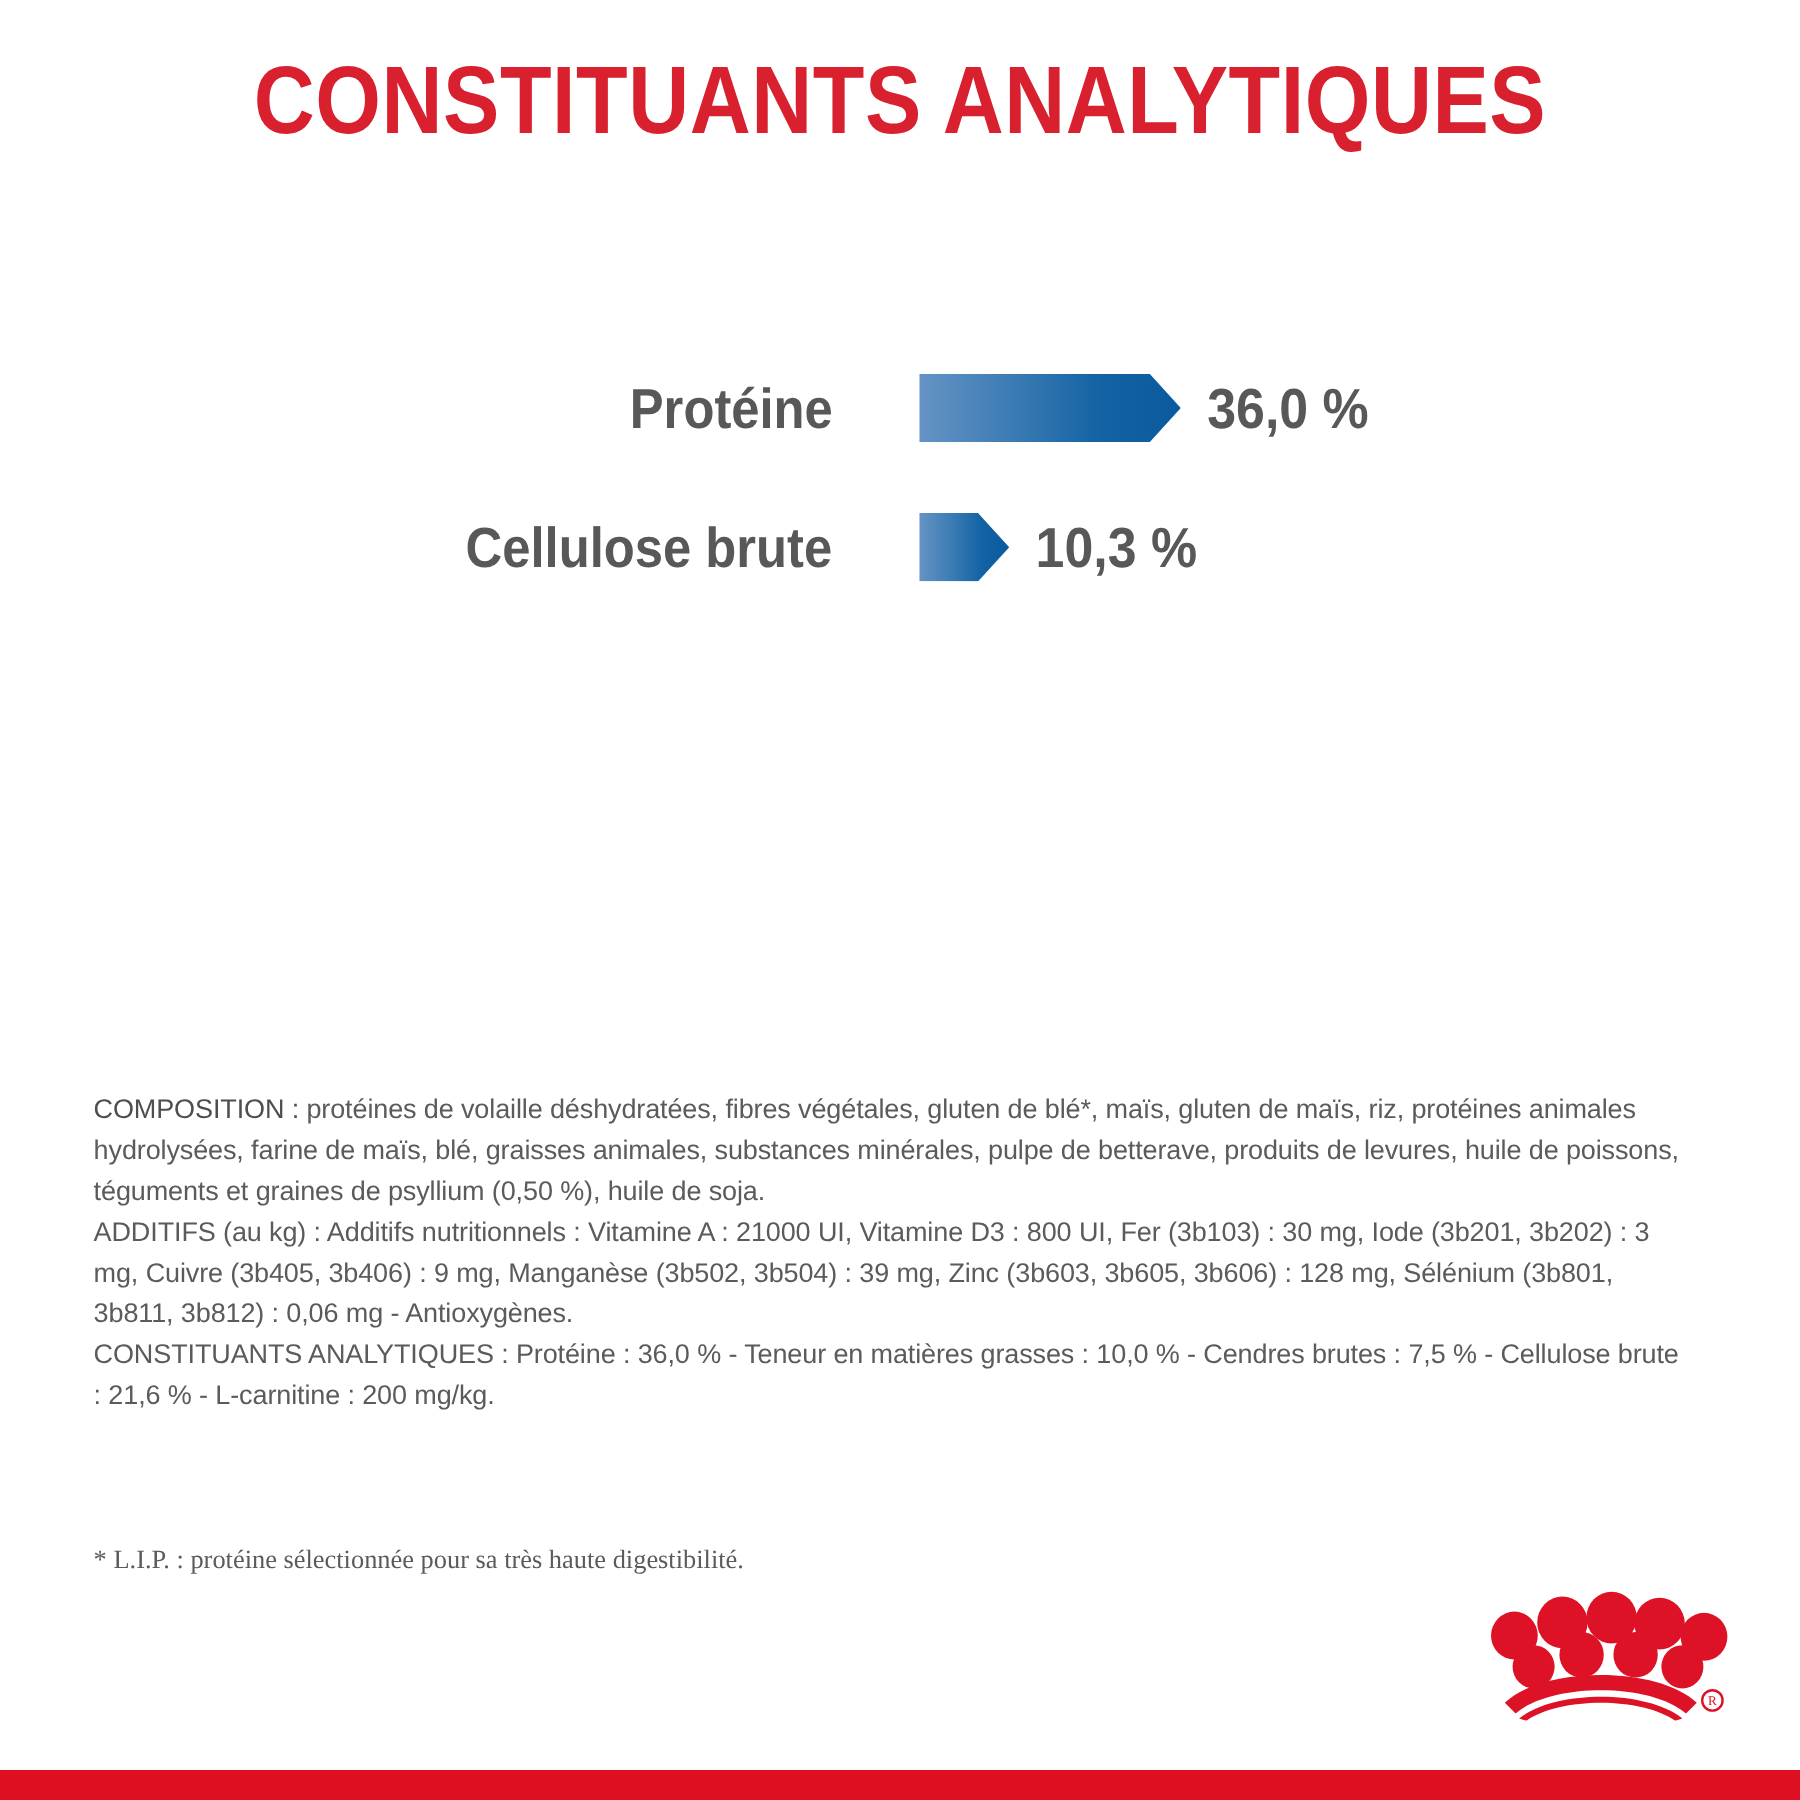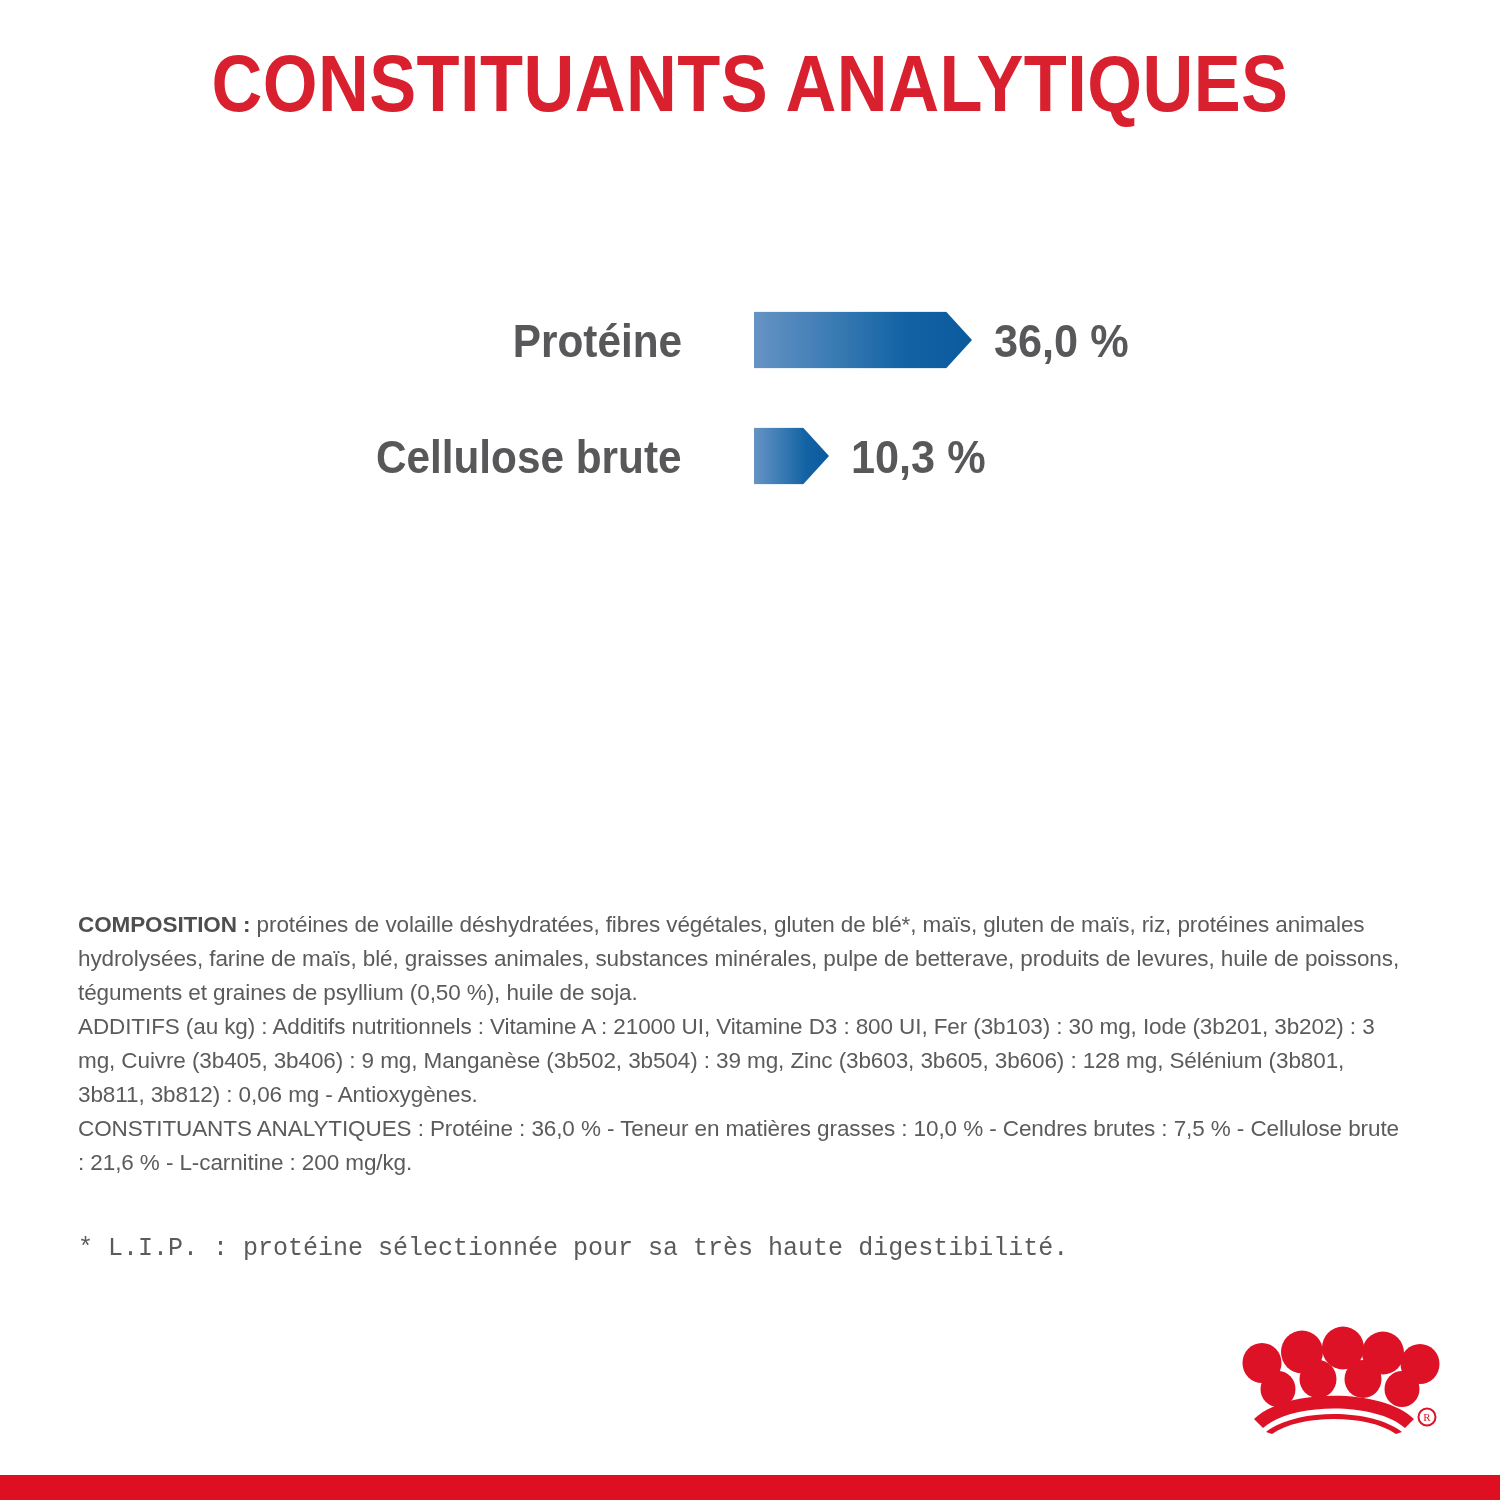"Protéine" .nutrients { left: 4px -> 16px }
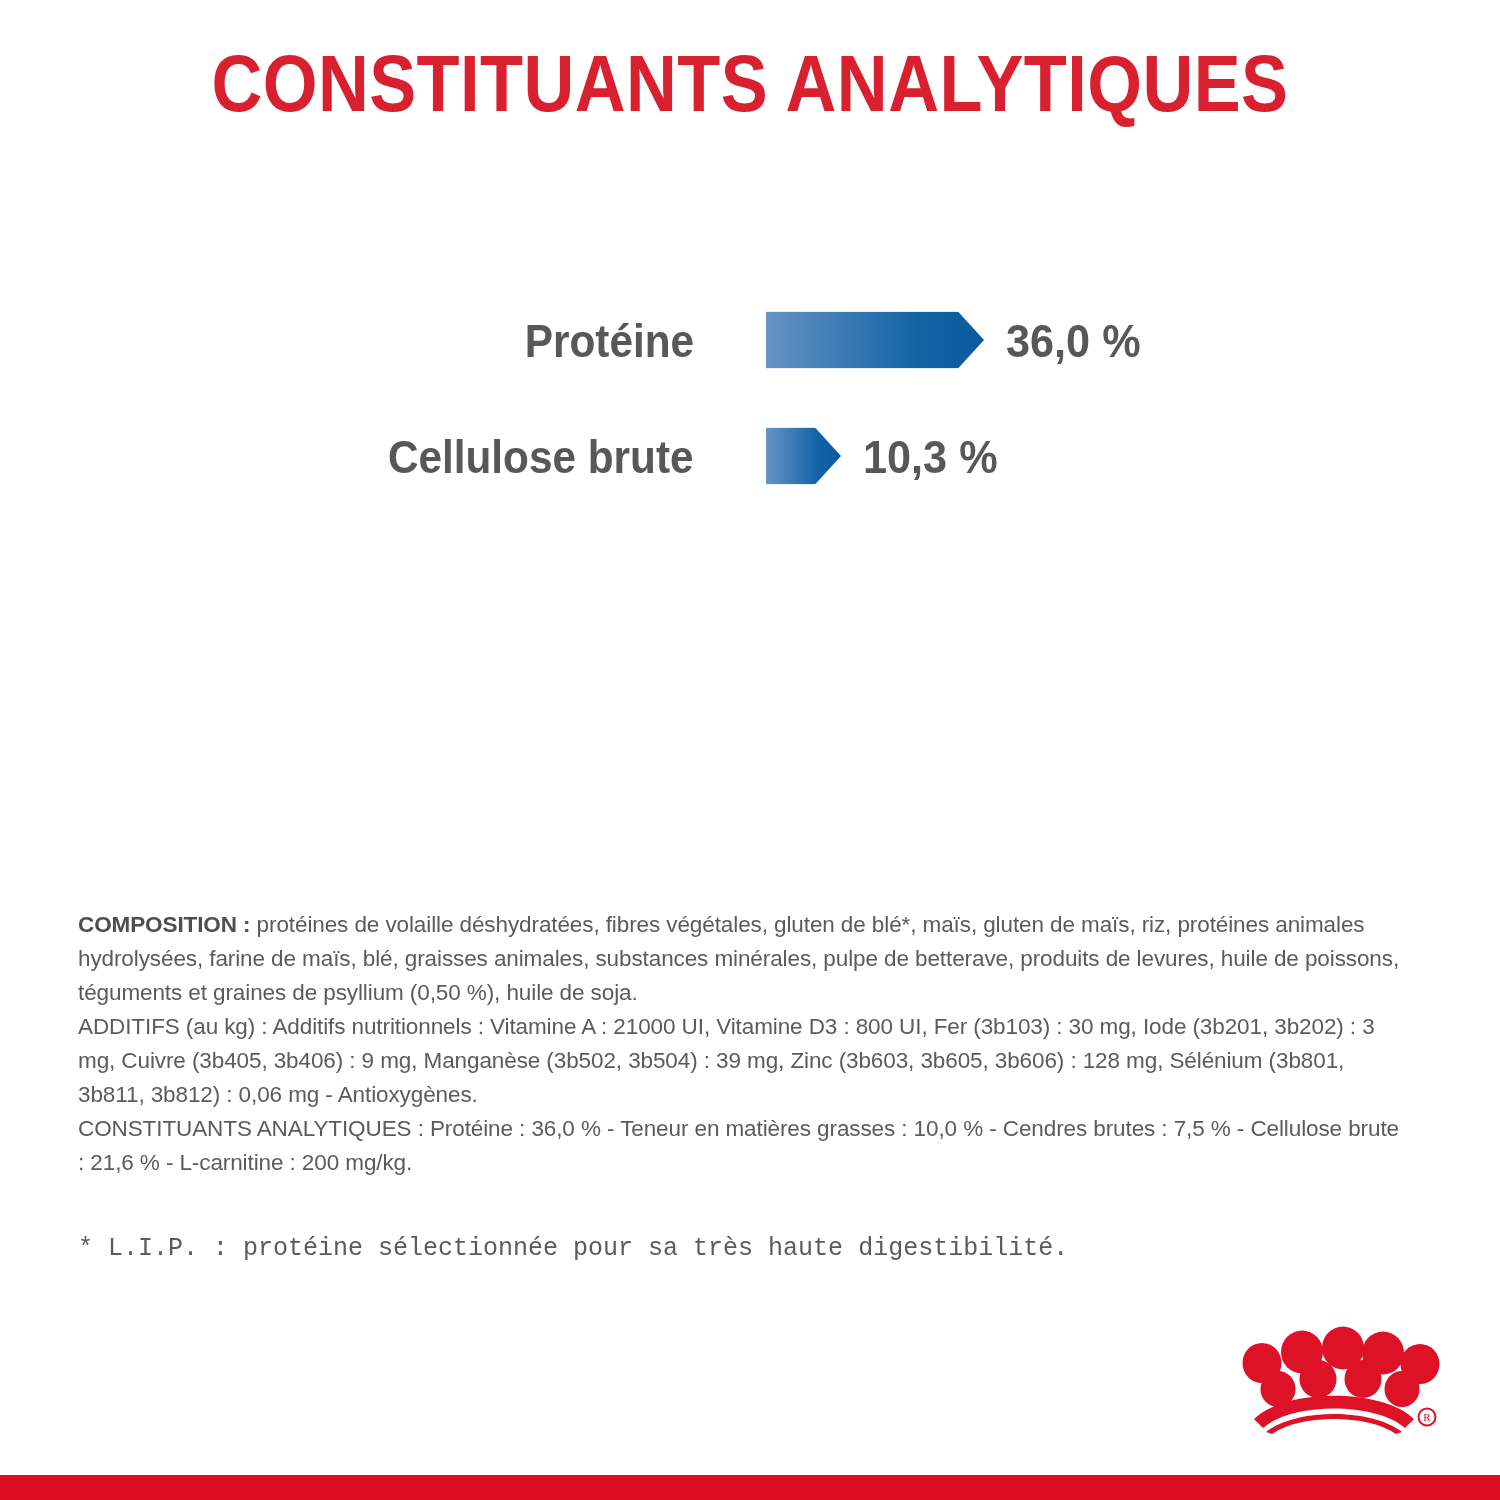"COMPOSITION :" .composition .lead { font-weight: bold -> normal }
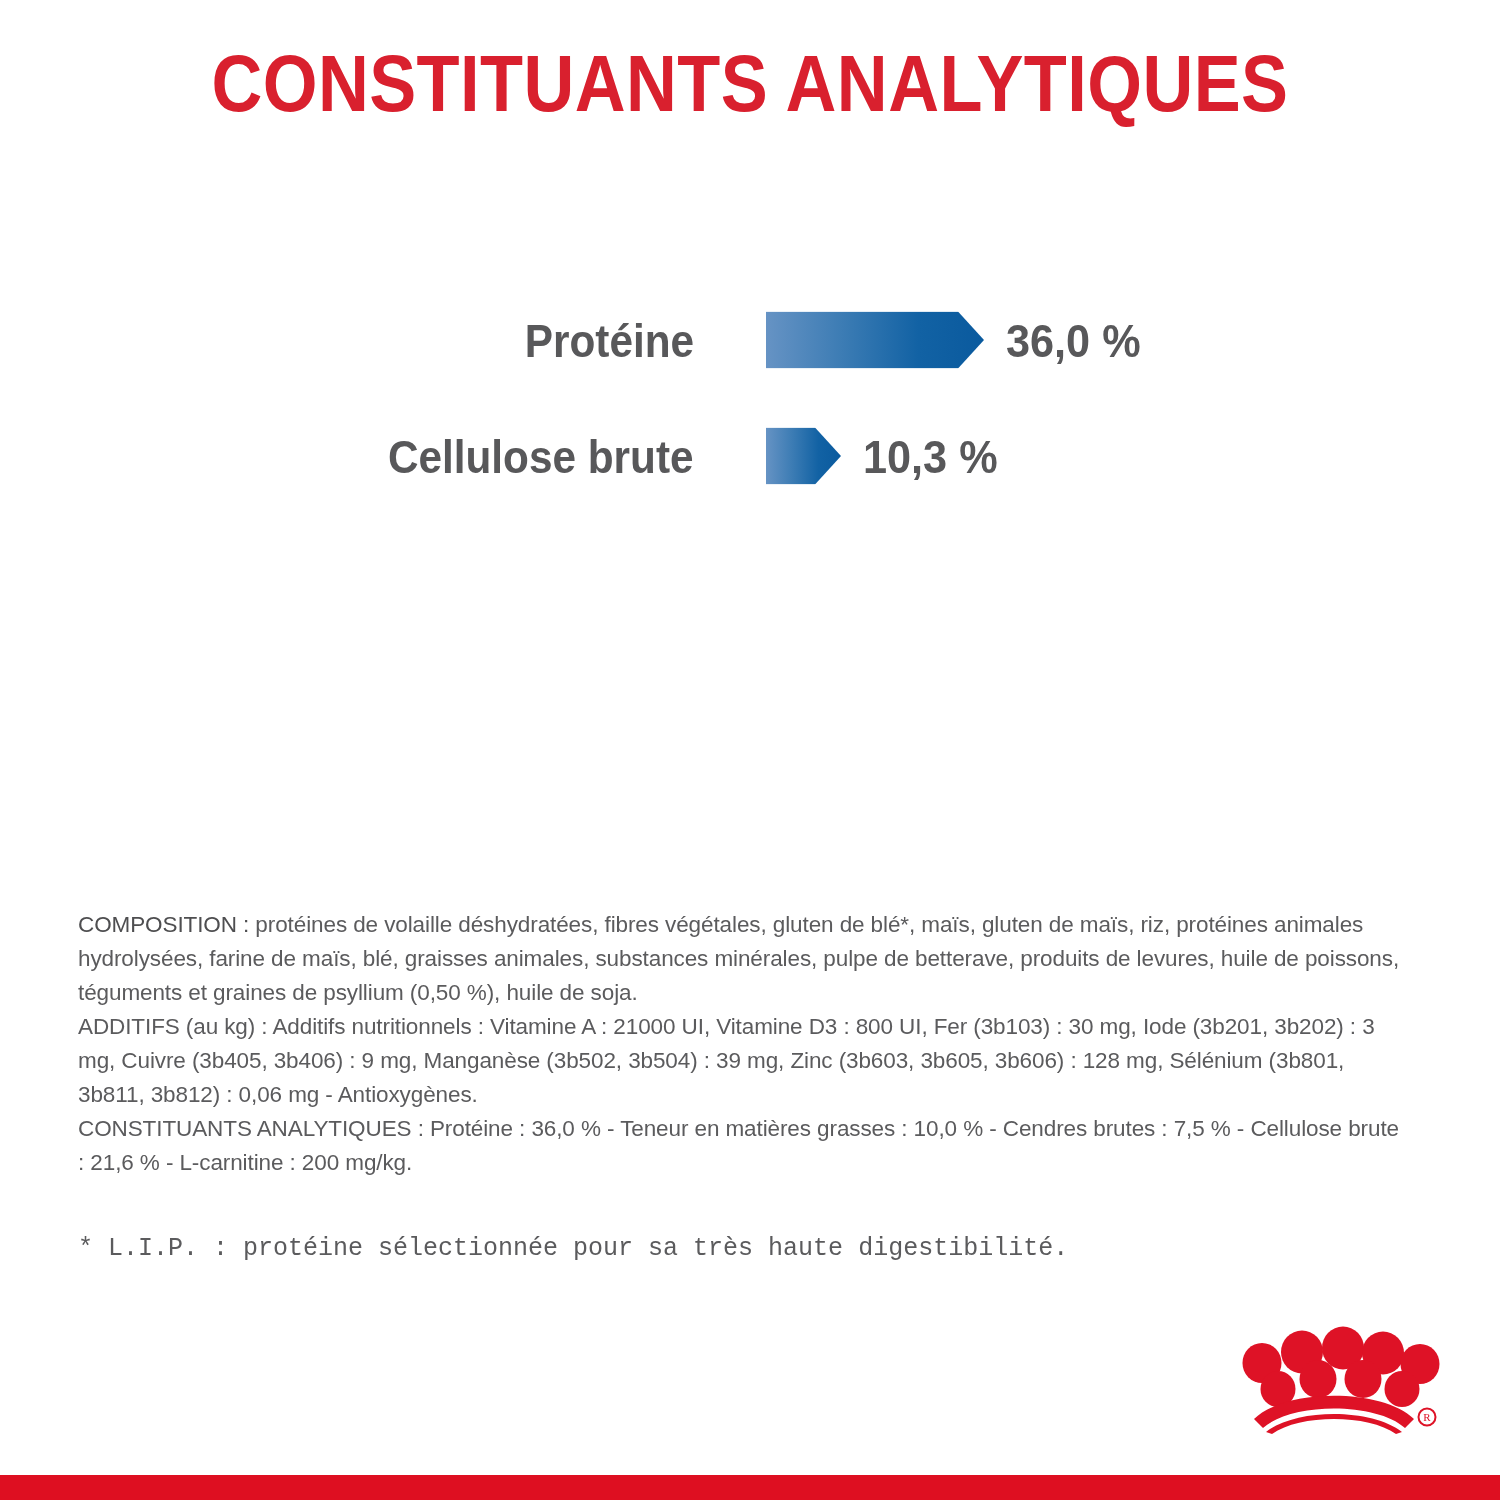"* L.I.P. : protéine sélectionnée" .footnote { font-family: Liberation Mono, monospace -> Liberation Serif, serif; font-size: 25px -> 22px; top: 1232px -> 1283px }
